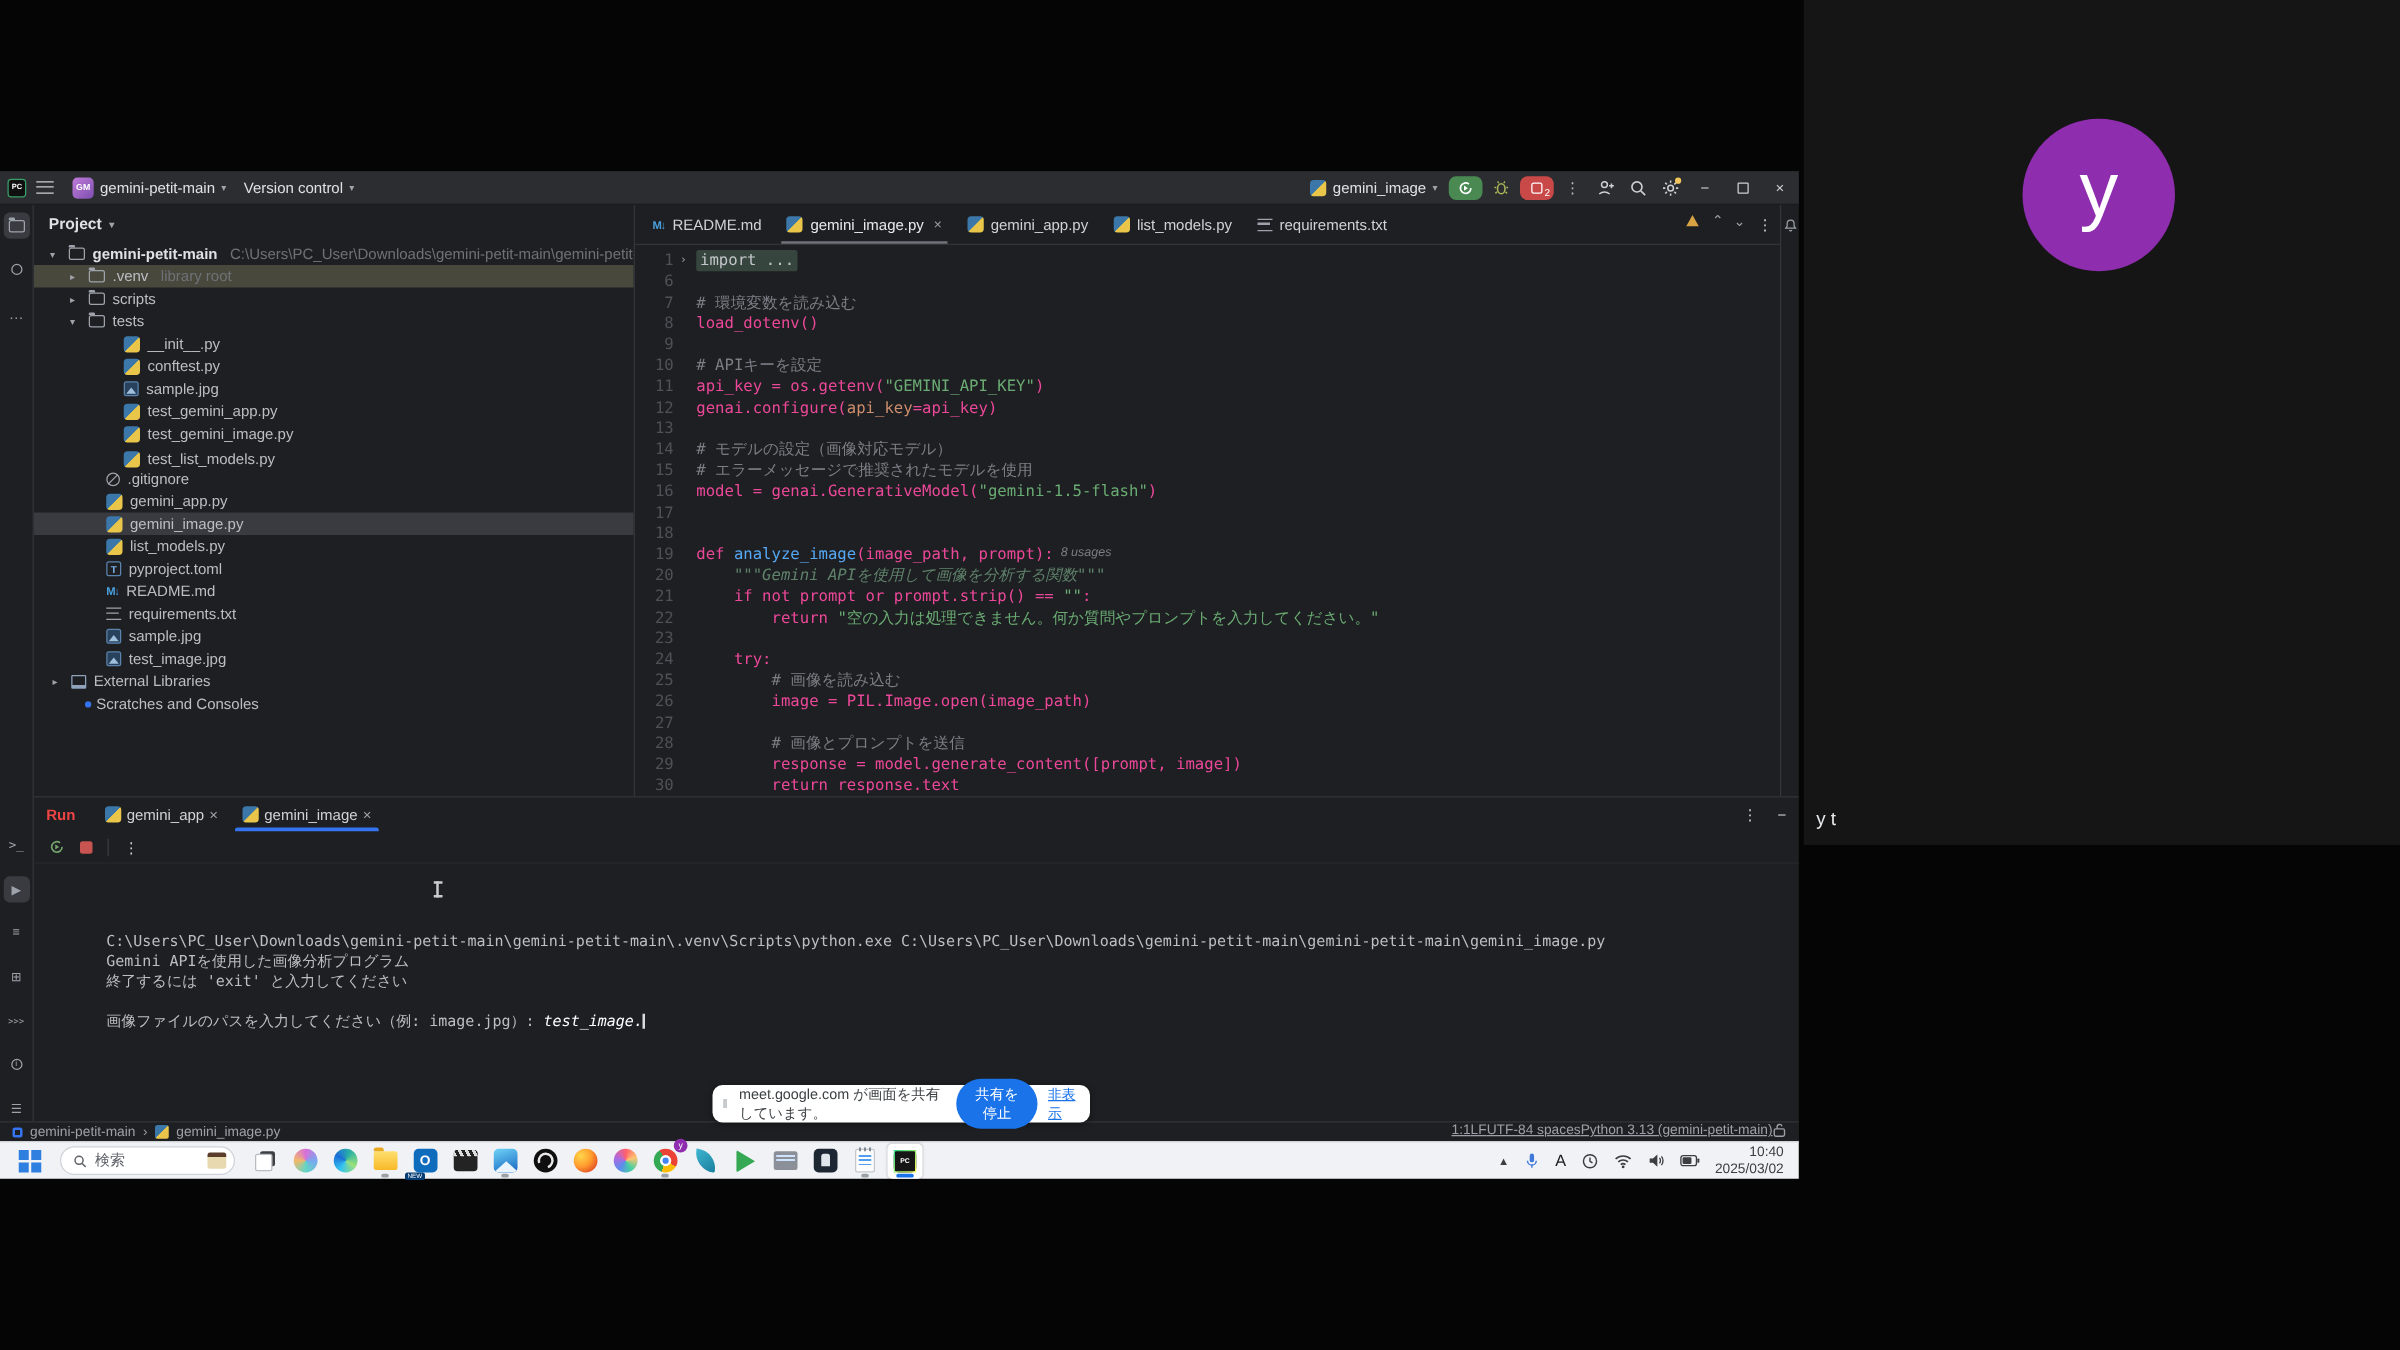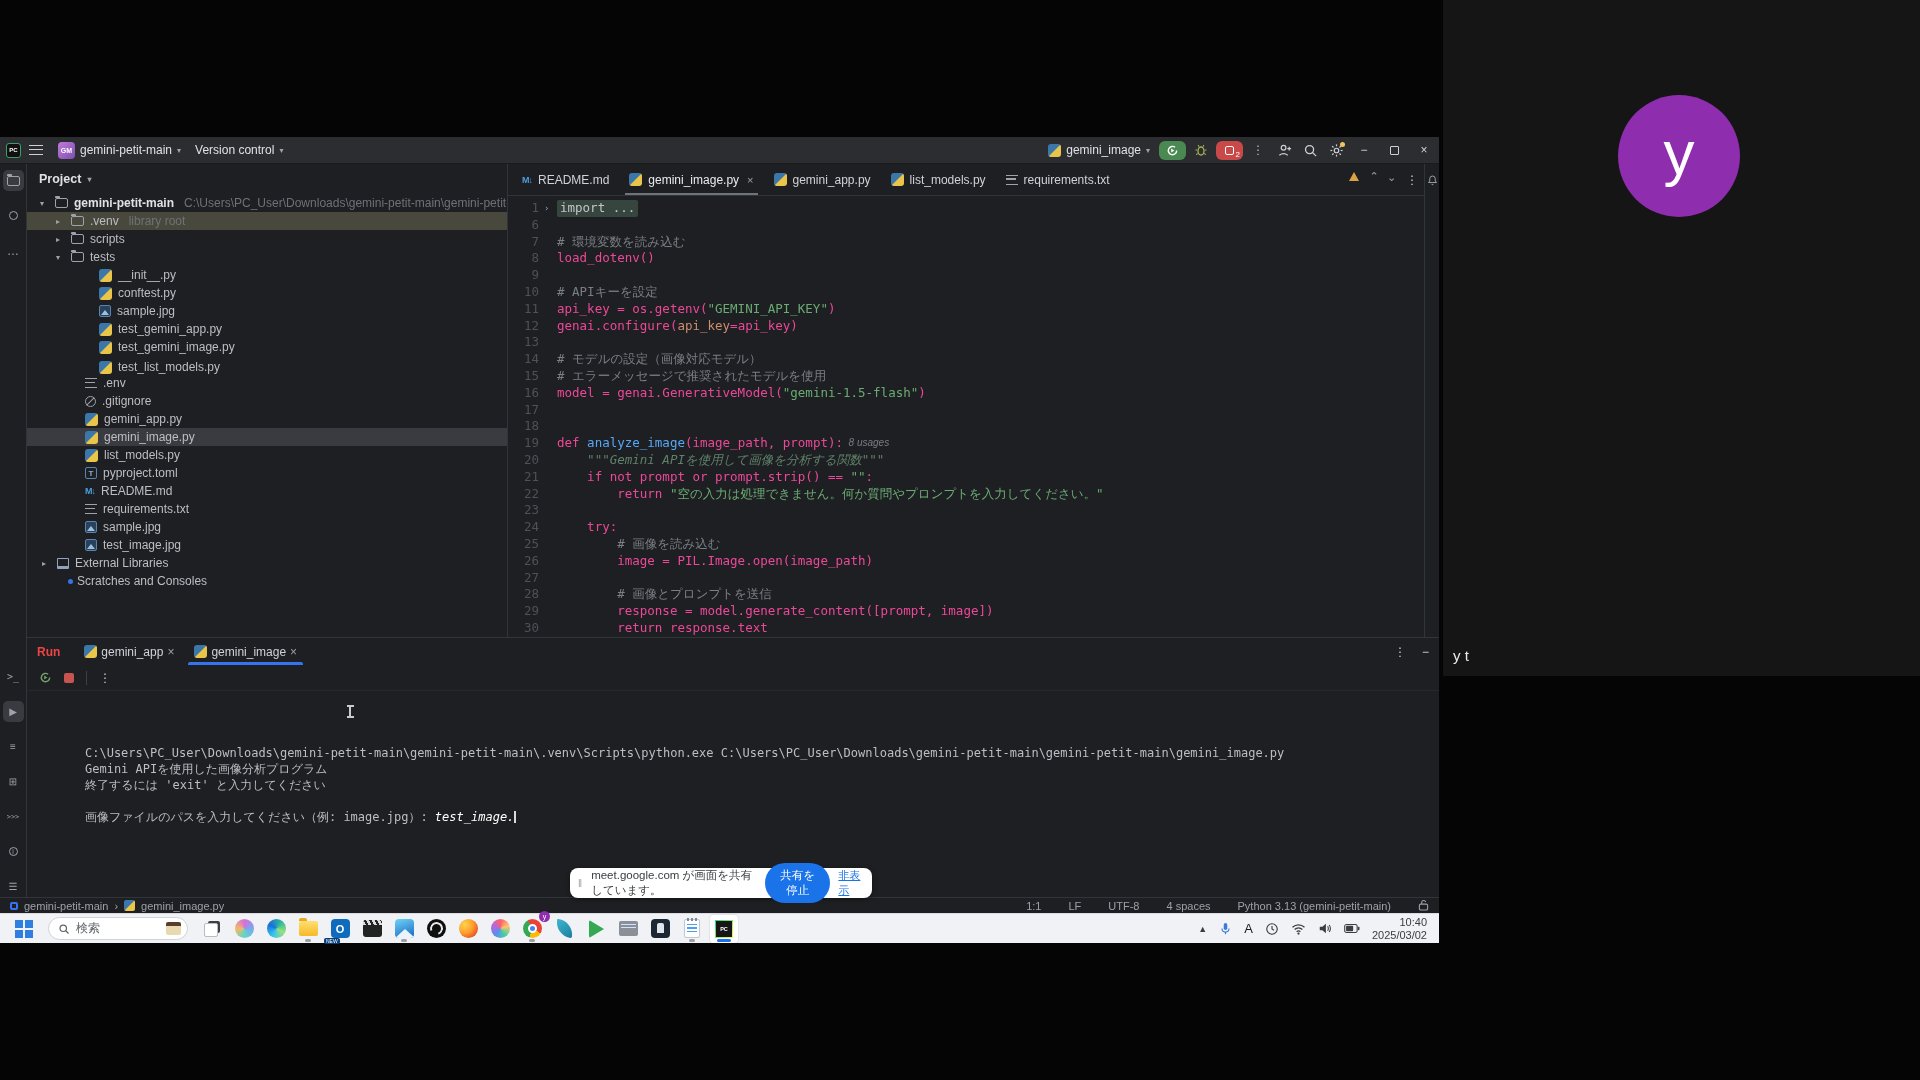".env" div.tree-row { html: <div> <span></span> <span></span> <span>.env</span> </div> -> none }
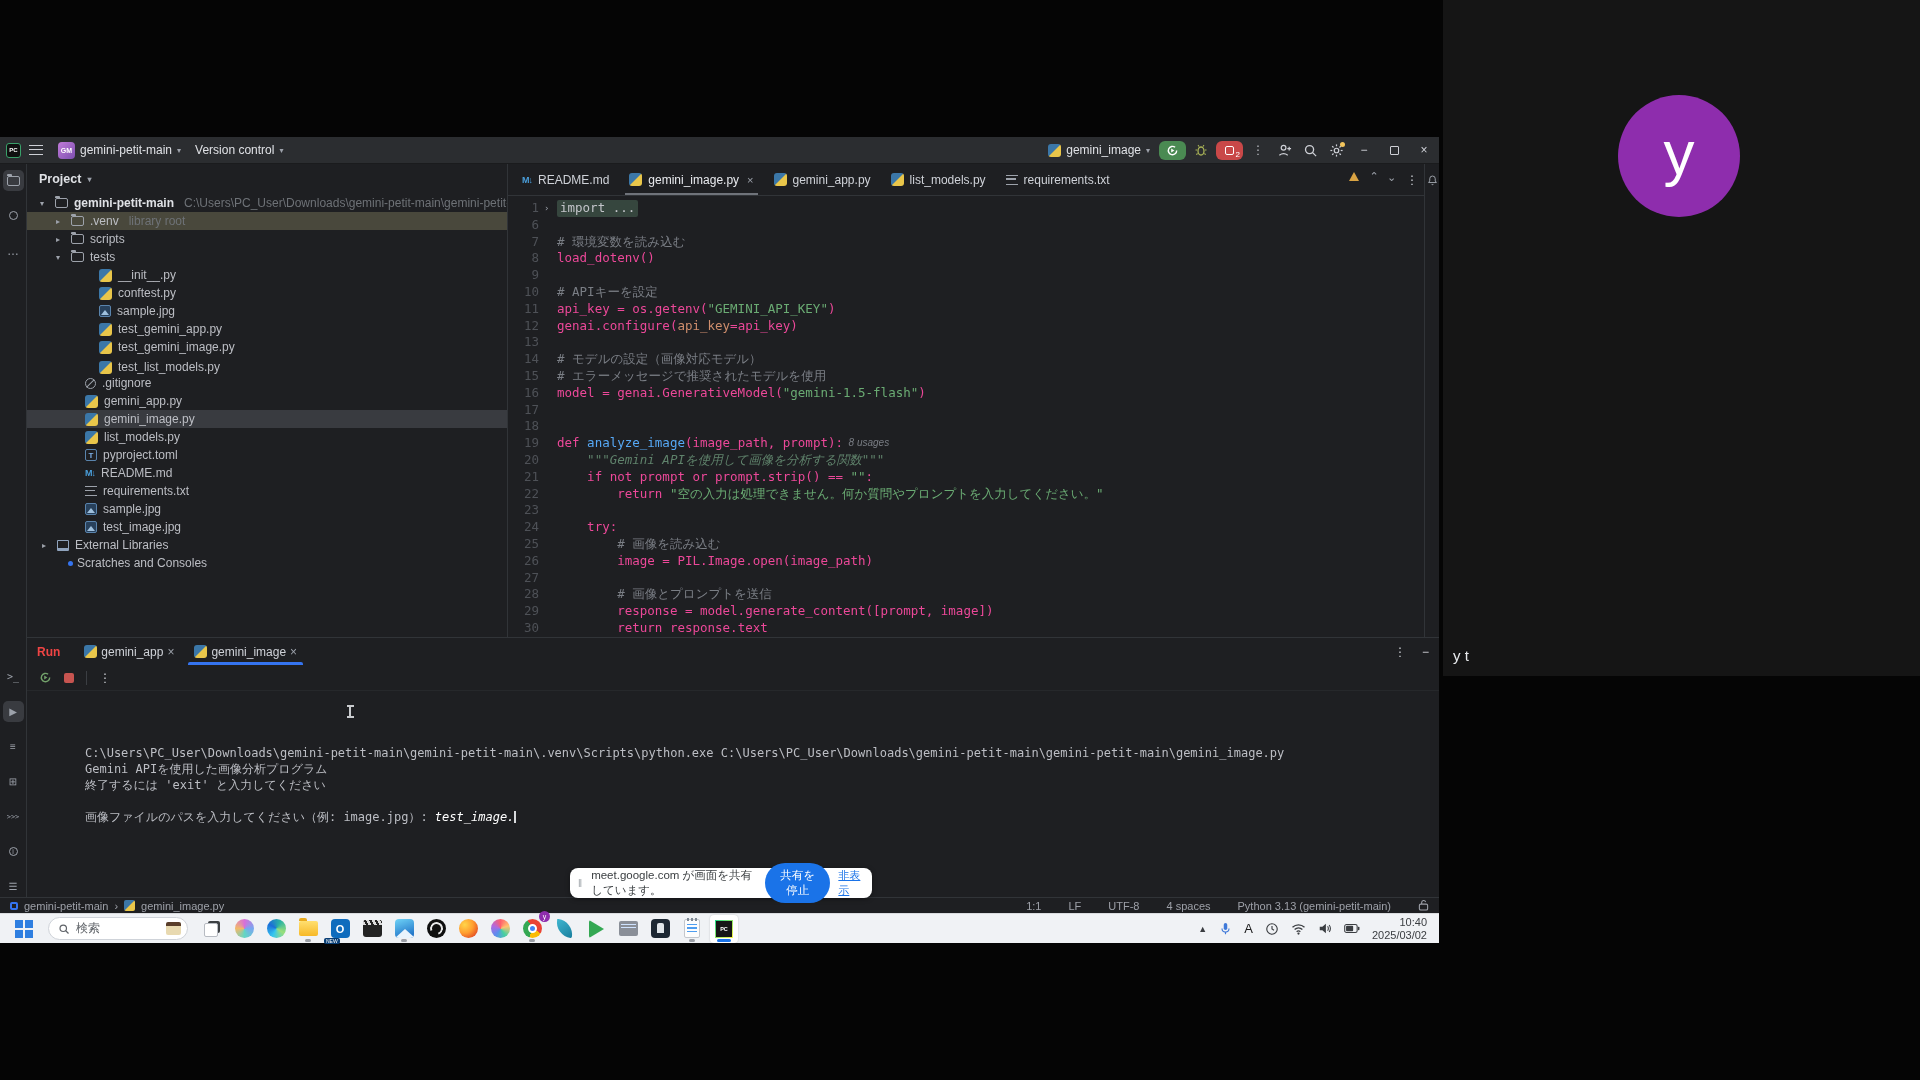"1:1" .sb-right { align-items: center -> none; gap: 27px -> 0; text-decoration: none -> underline }
